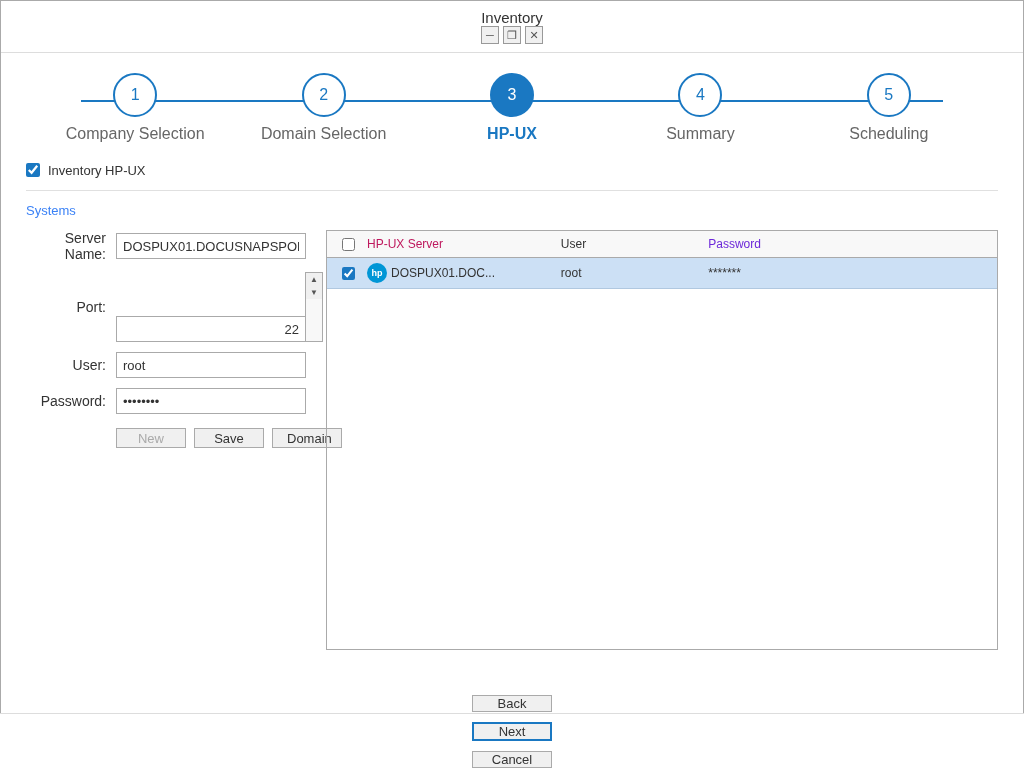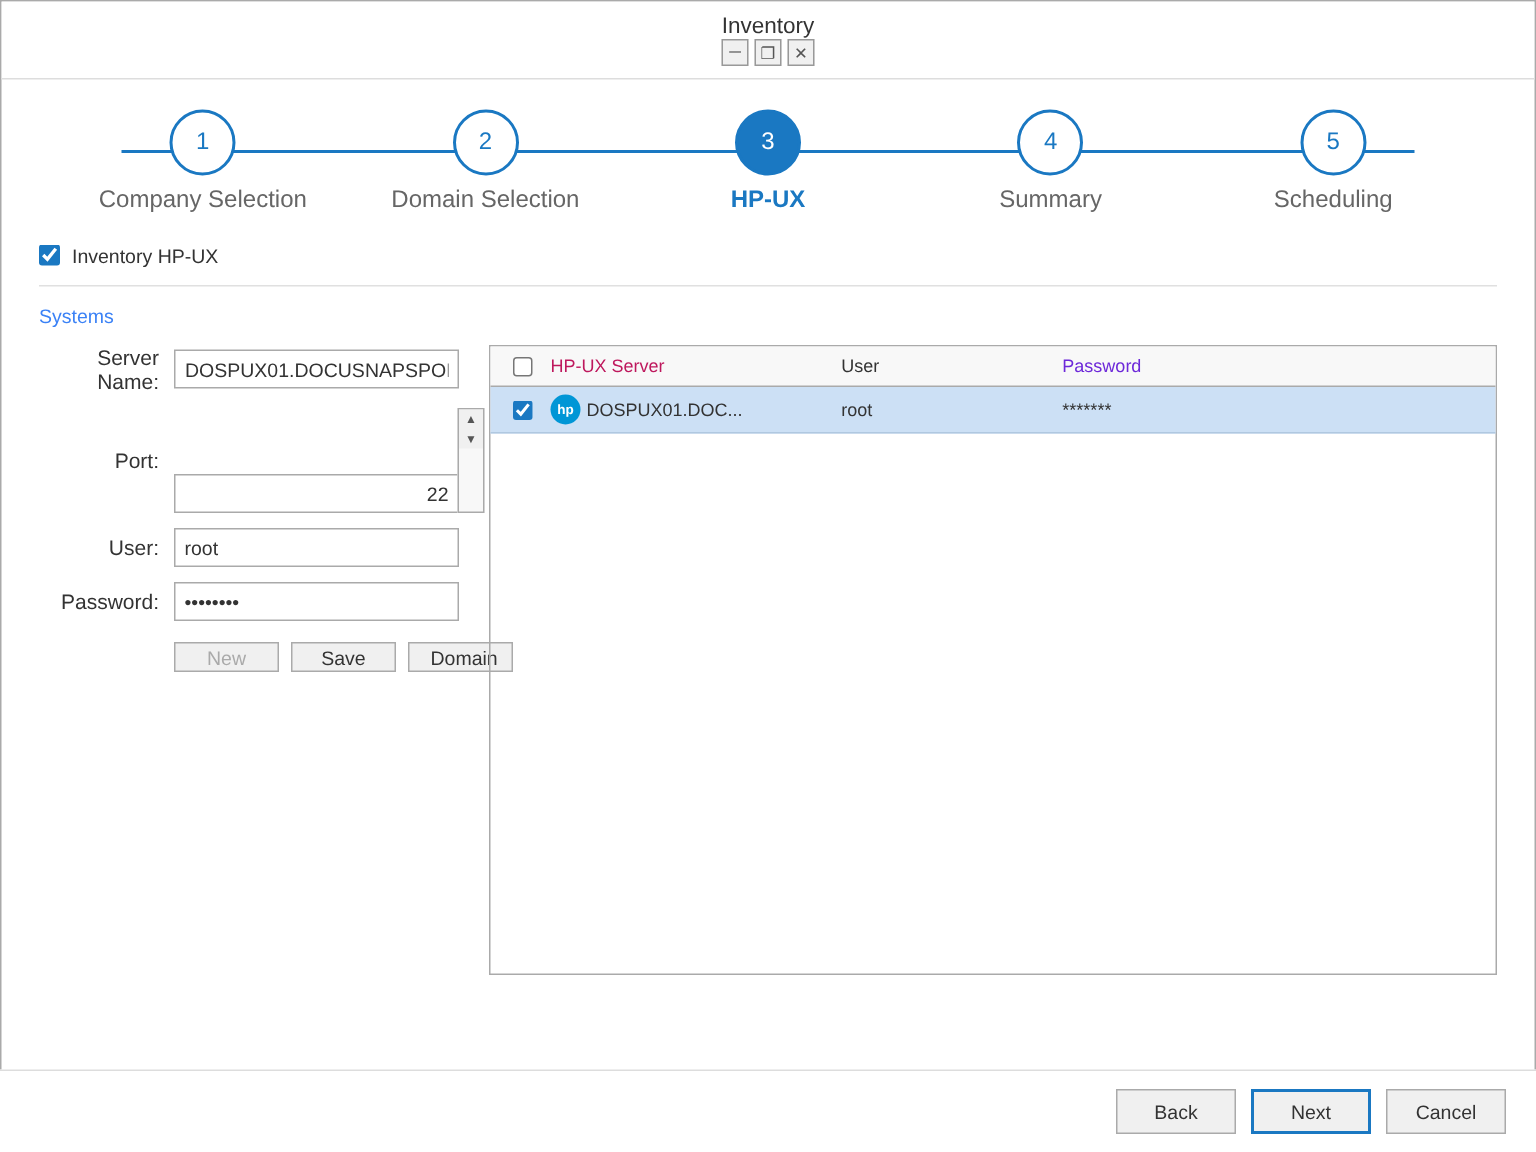"Back" .footer { flex-direction: none -> column }
